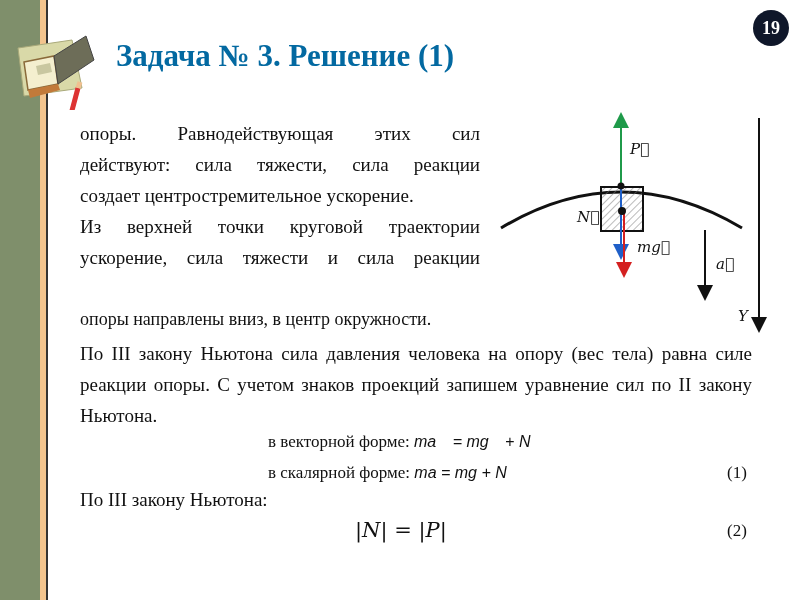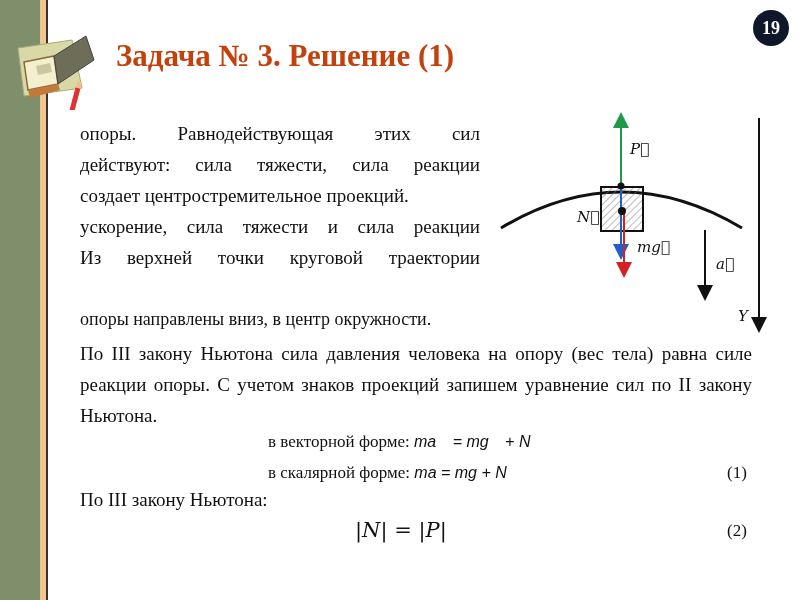"Задача № 3. Решение (1)" .title { color: #c2410c -> #0369a1 }
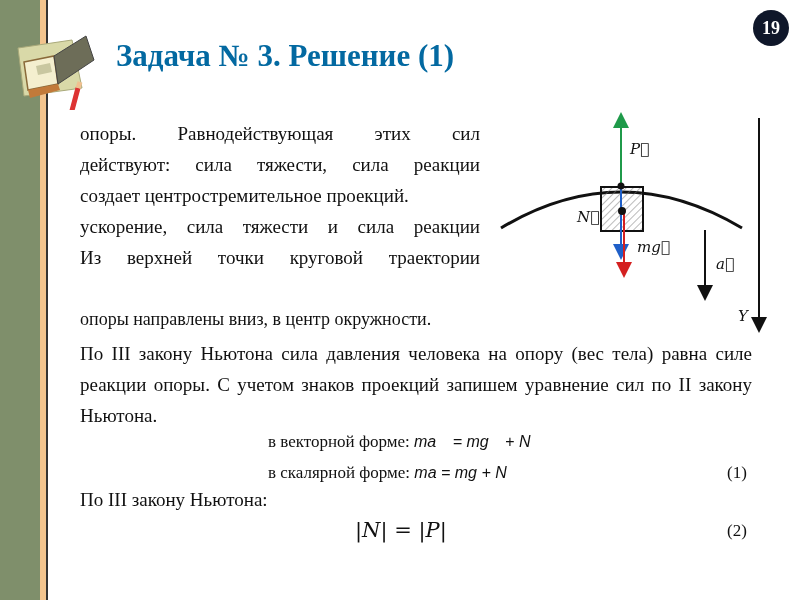"создает центростремительное проекций." div.last { text: проекций -> ускорение }
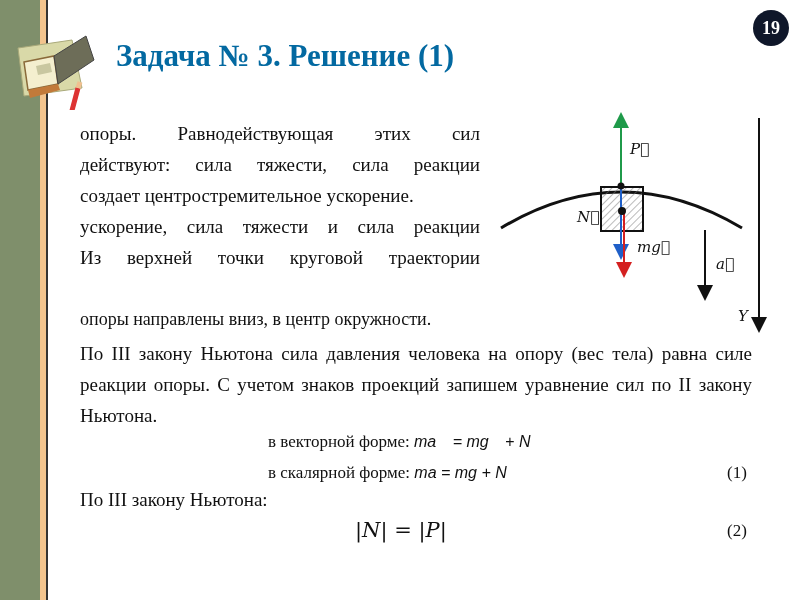"ускорение, сила тяжести и сила" div { order: before "Из верхней точки круговой траектории" -> after "Из верхней точки круговой траектории" }
